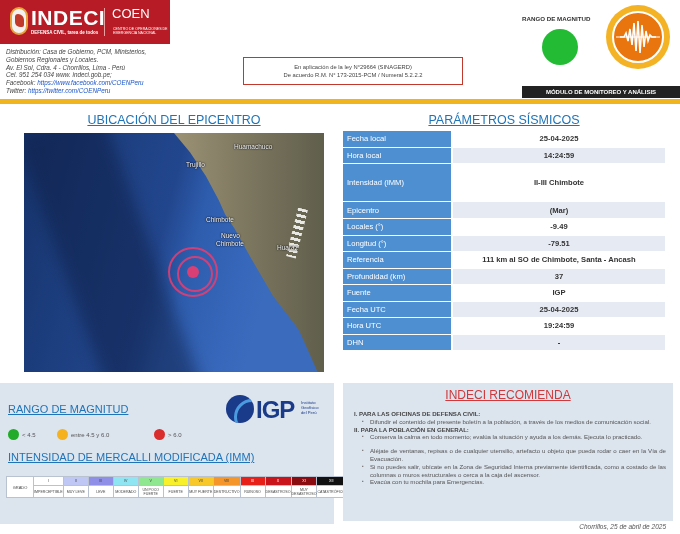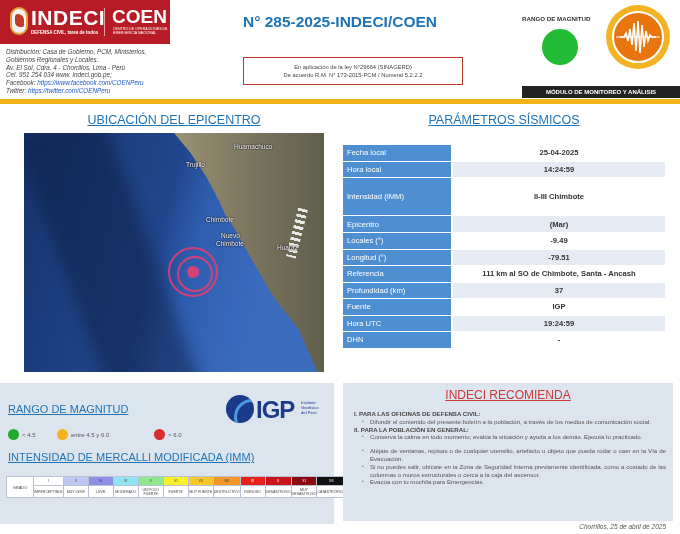"COEN" .logo-coen { font-size: 19px -> 13px; font-weight: bold -> normal }
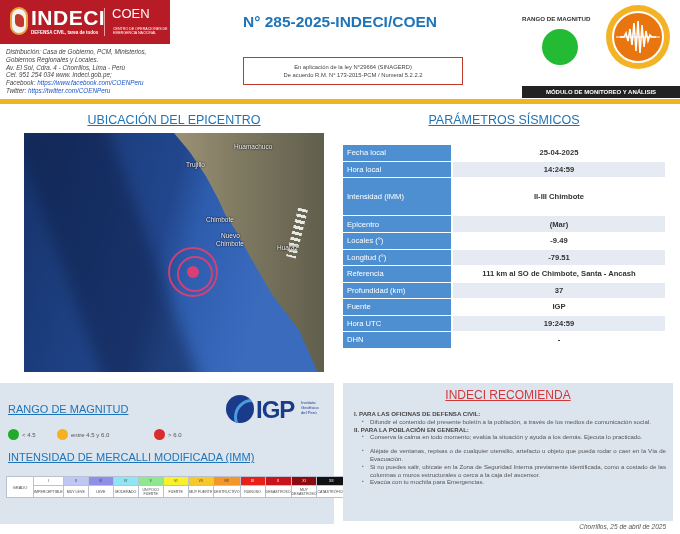"N° 285-2025-INDECI/COEN" div { html: <div>N° 285-2025-INDECI/COEN</div> -> none }
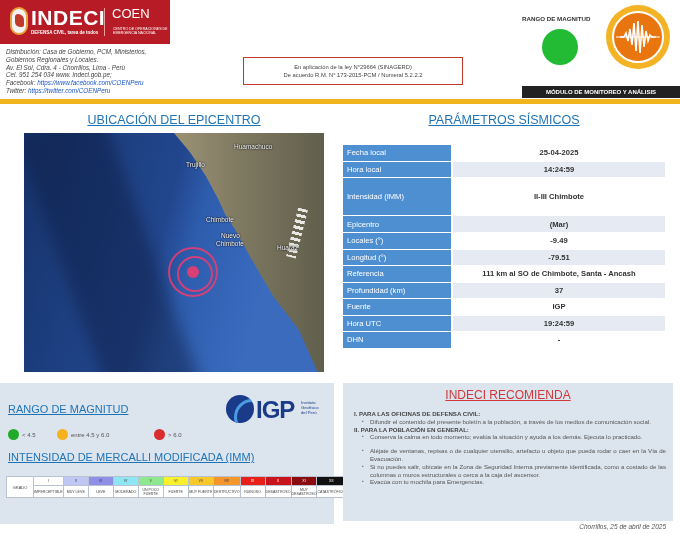"Fecha local" .params { top: 144px -> 130px }
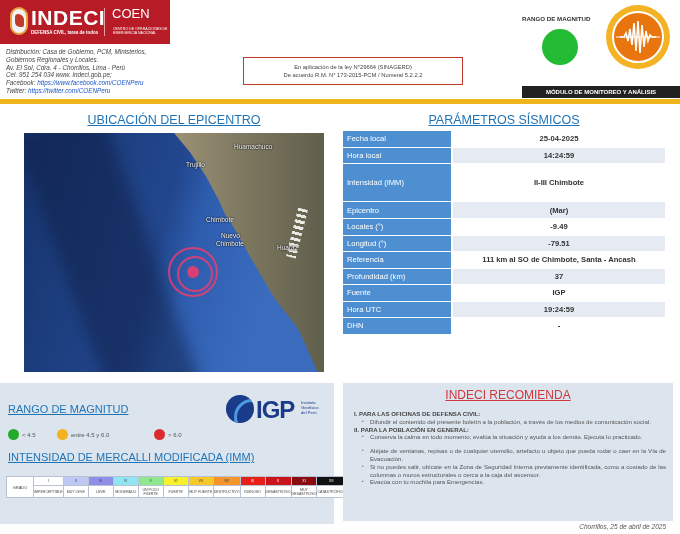"Fecha UTC" tr { html: none -> <tr> <td>Fecha UTC</td> <td>25-04-2025</td> </tr> }
